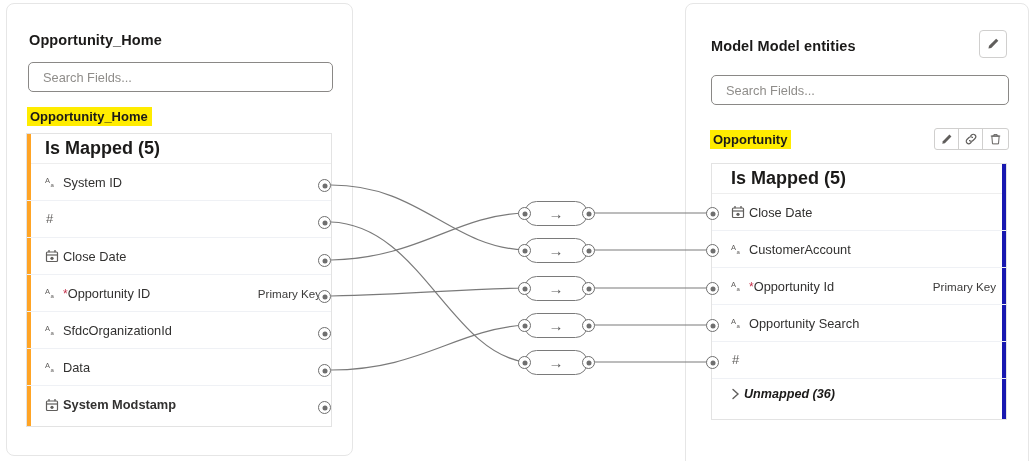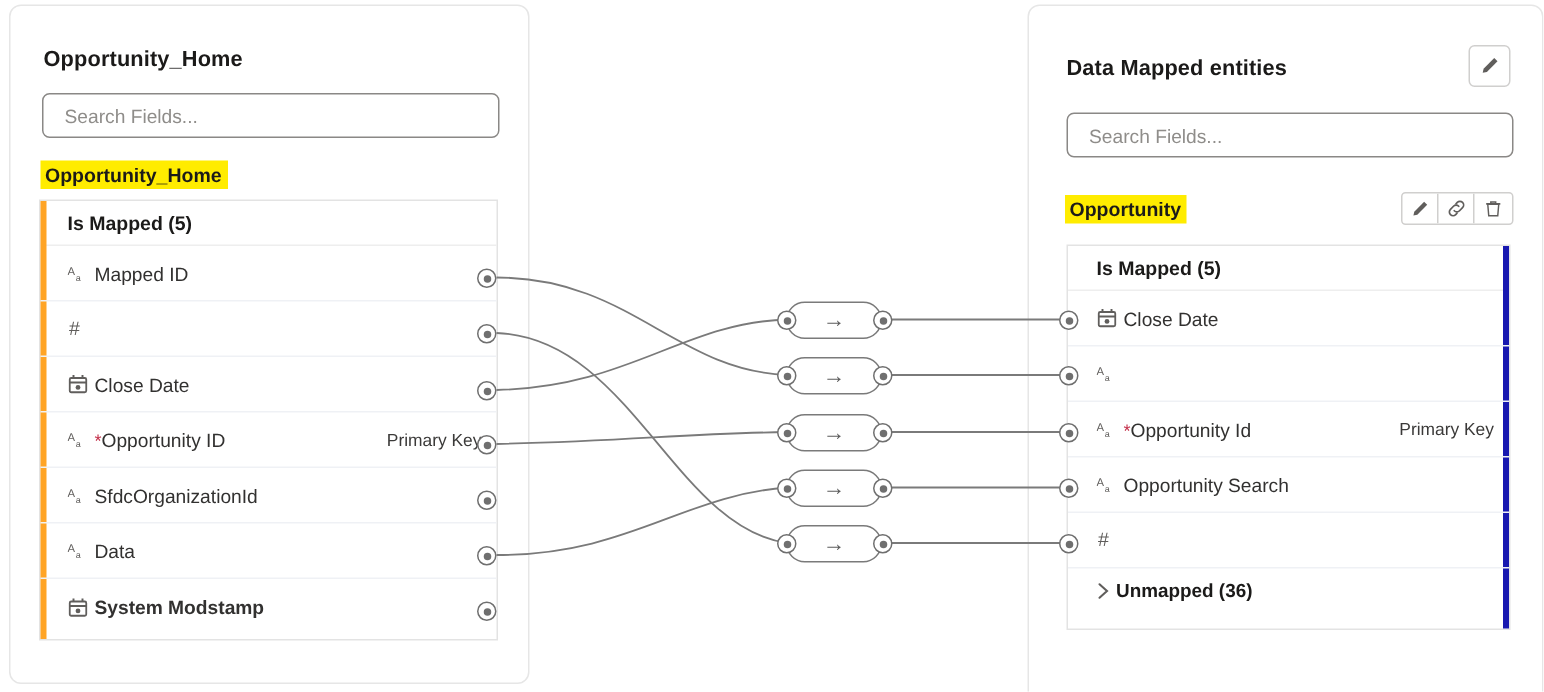"Data Mapped entities" div.panel-title { text: Data Mapped -> Model Model }
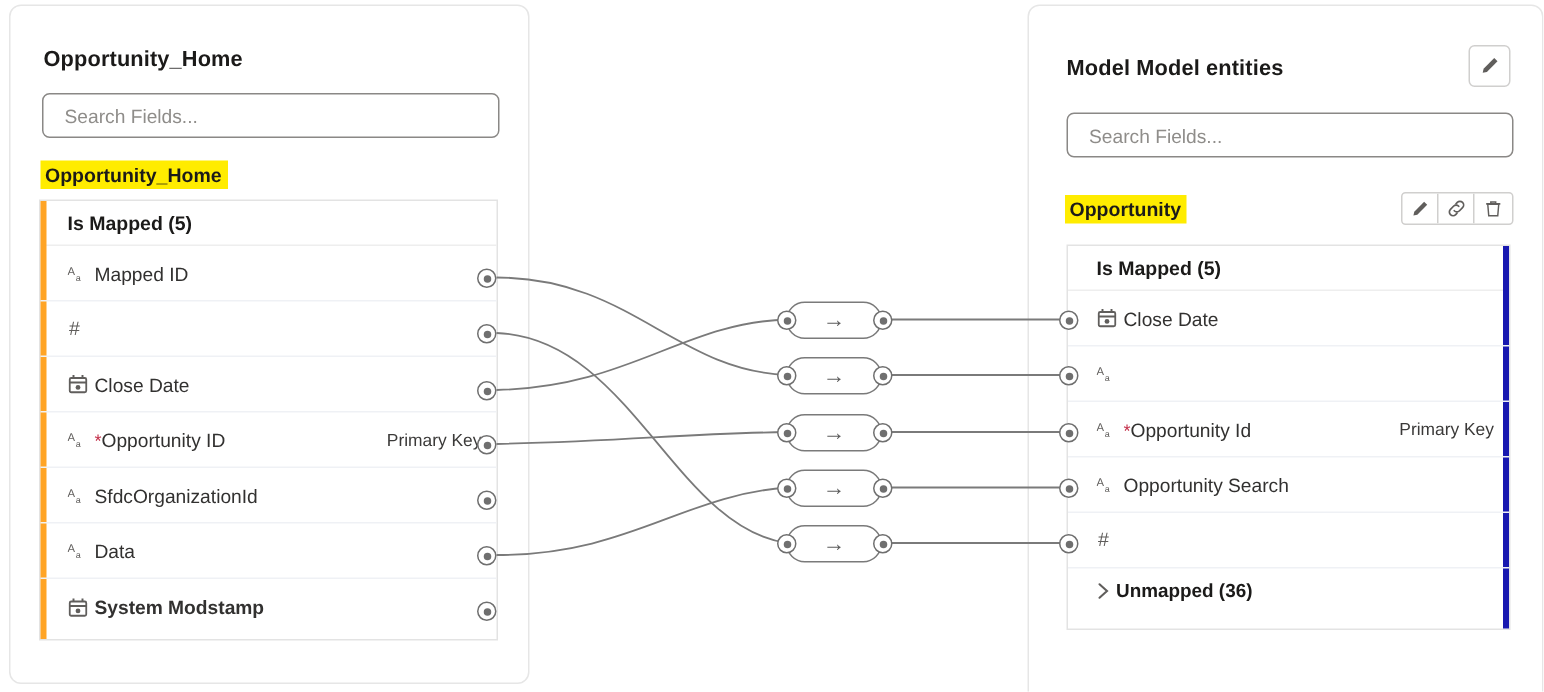"Is Mapped (5)" .group-header { font-size: 13px -> 18px }
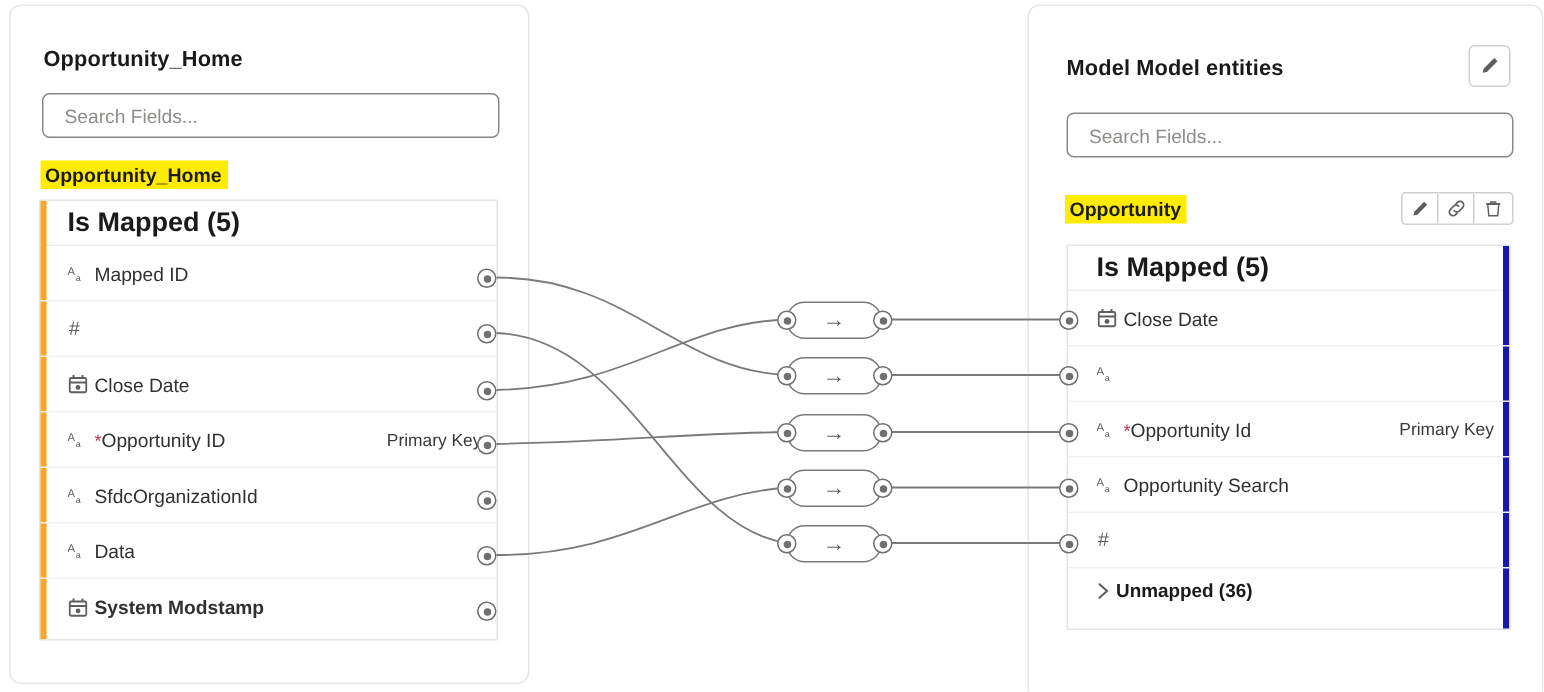"Mapped ID" span.fname { text: Mapped -> System }
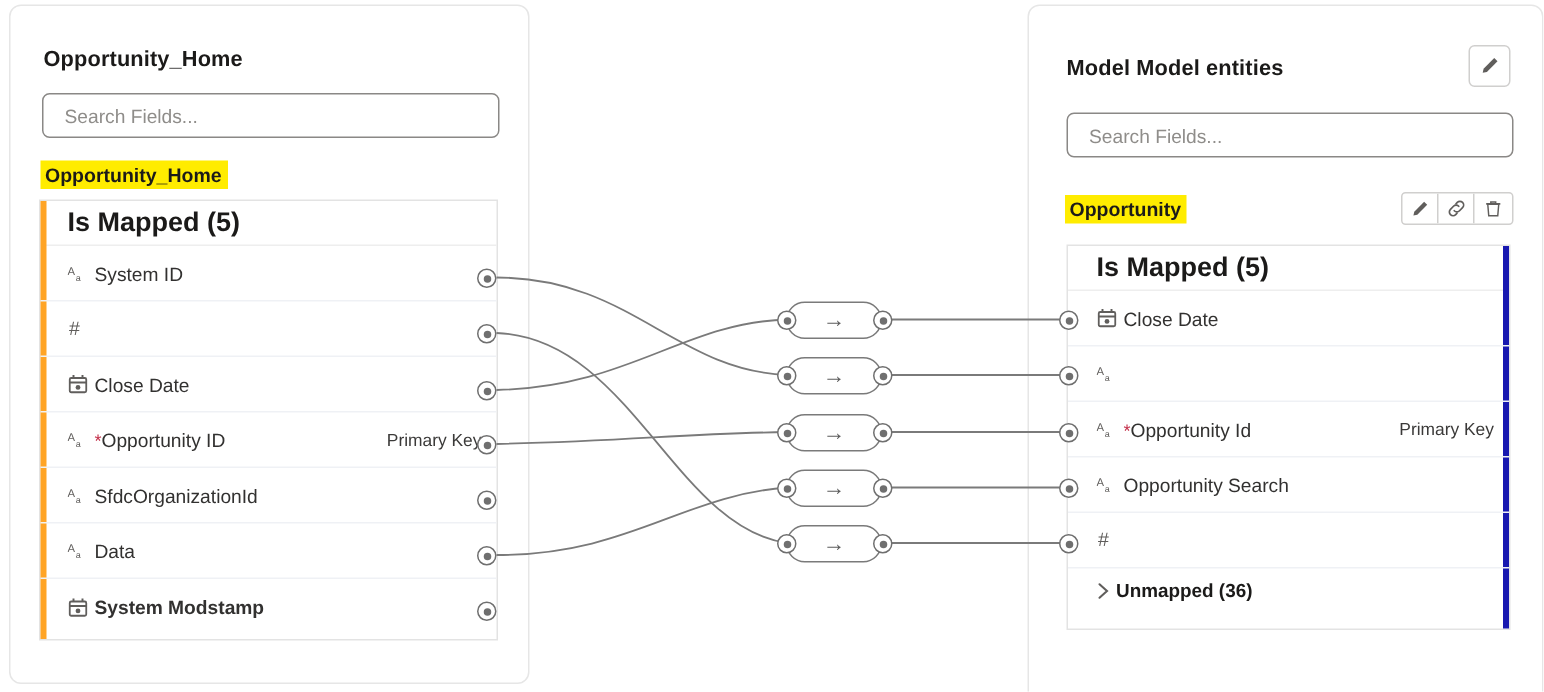"CustomerAccount" span.fname { html: none -> <span>CustomerAccount</span> }
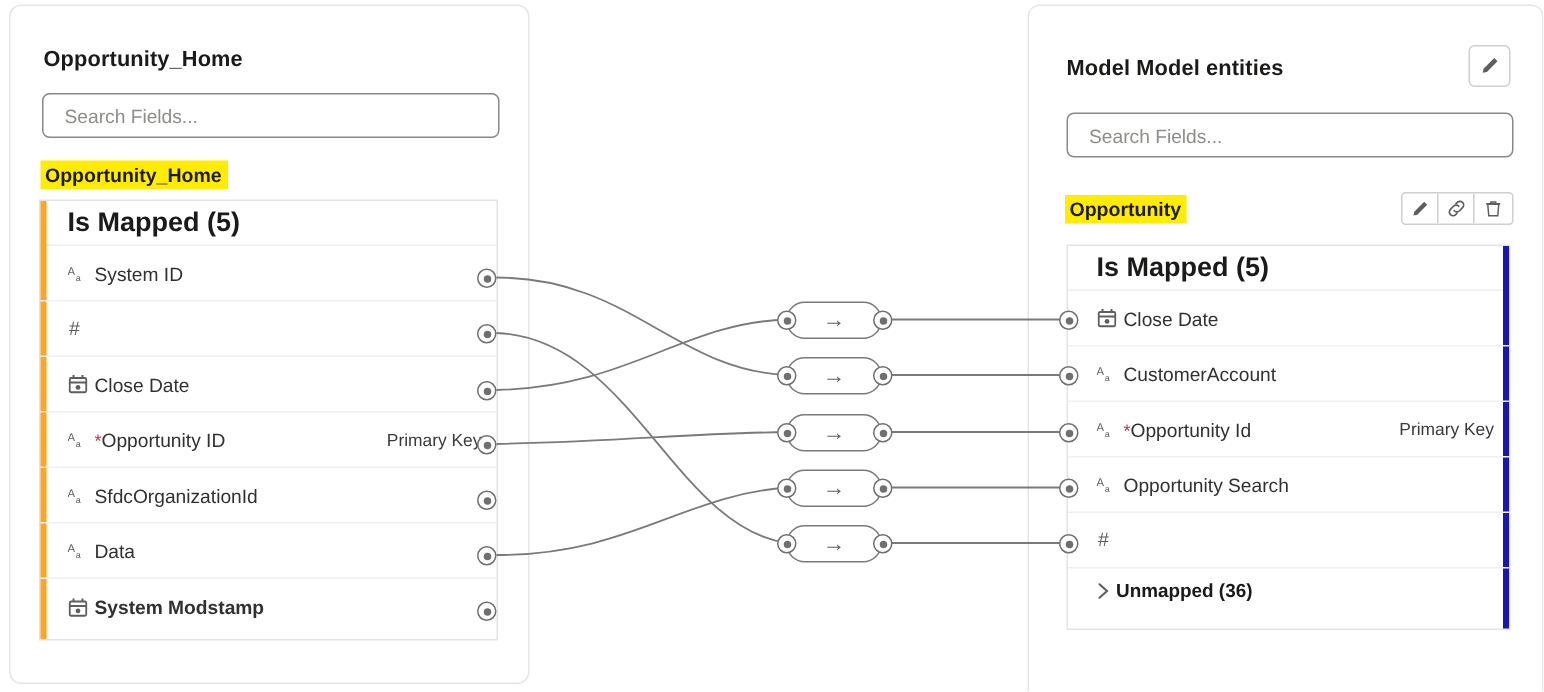"Unmapped (36)" div.chevron-row { font-style: none -> italic }
